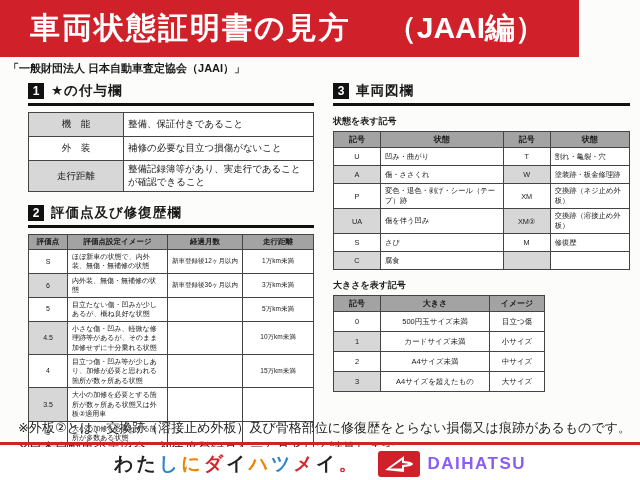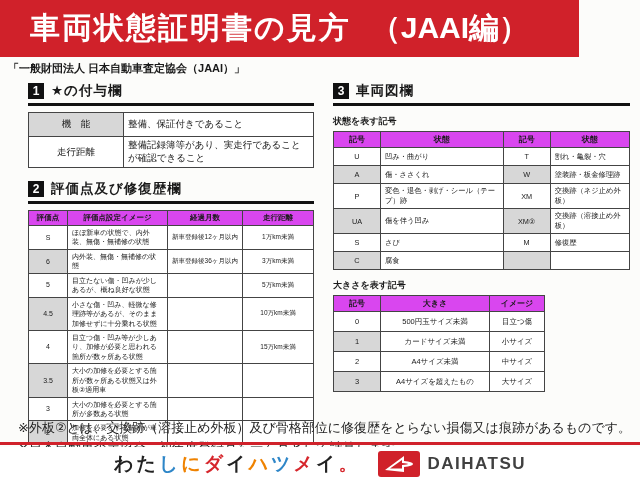"（JAAI編）" .banner-edition { margin-left: 20px -> 36px }
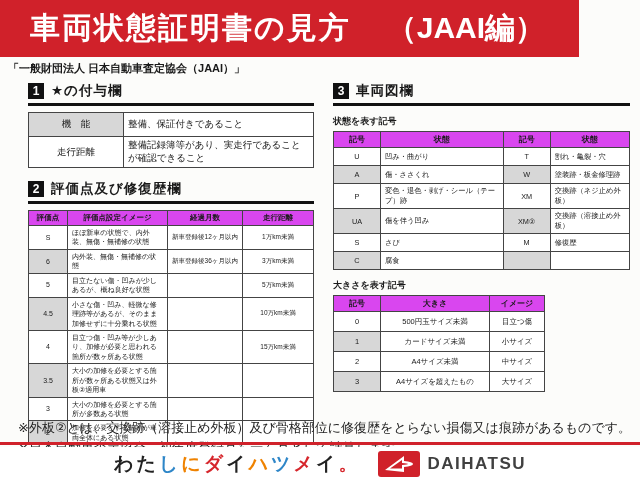"記号" th { background: #d946ef -> #a3a3a3 }
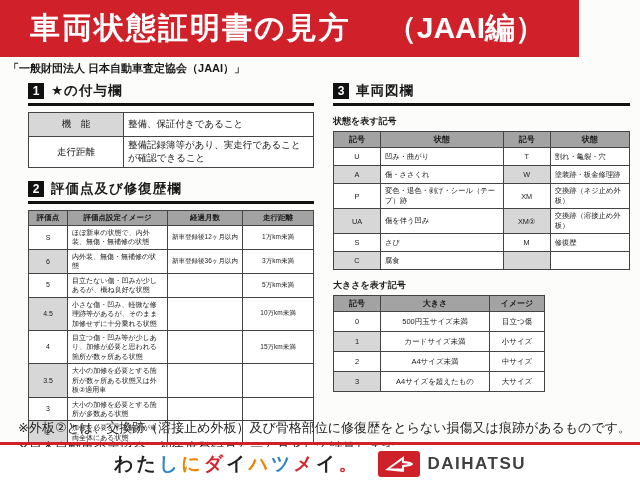"外 装" tr { html: none -> <tr> <td>外 装</td> <td>補修の必要な目立つ損傷がないこと</td> </tr> }
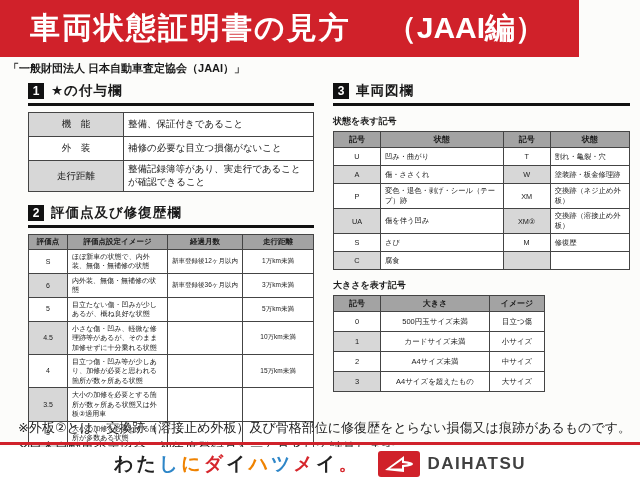"DAIHATSU" .brand-text { color: #404040 -> #8b5cf6 }
